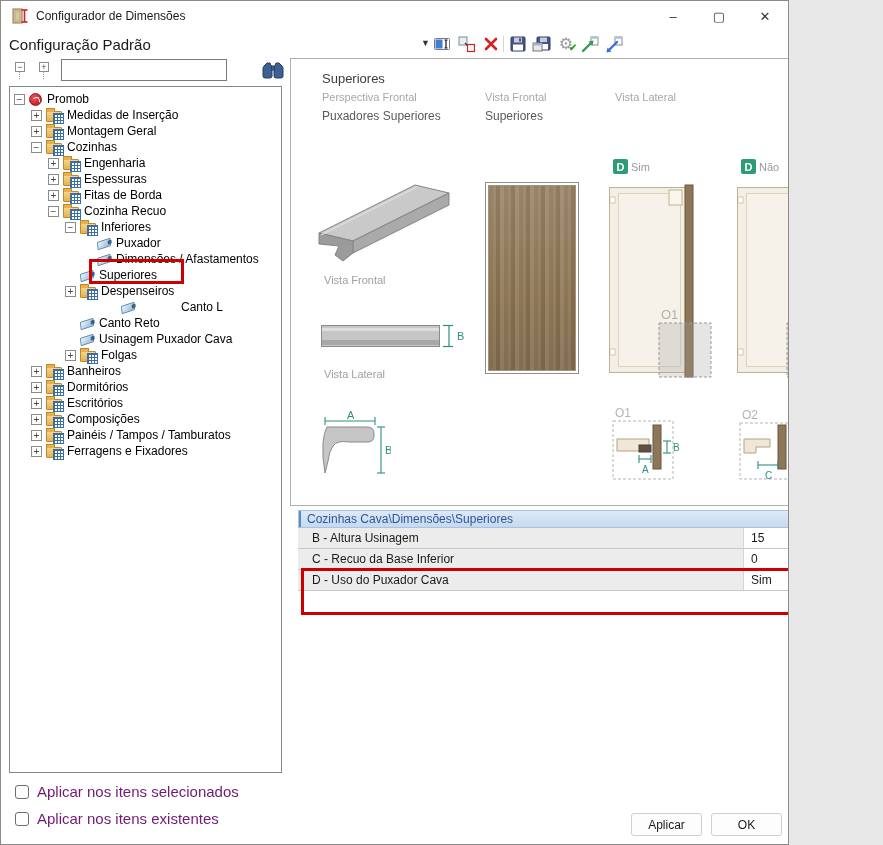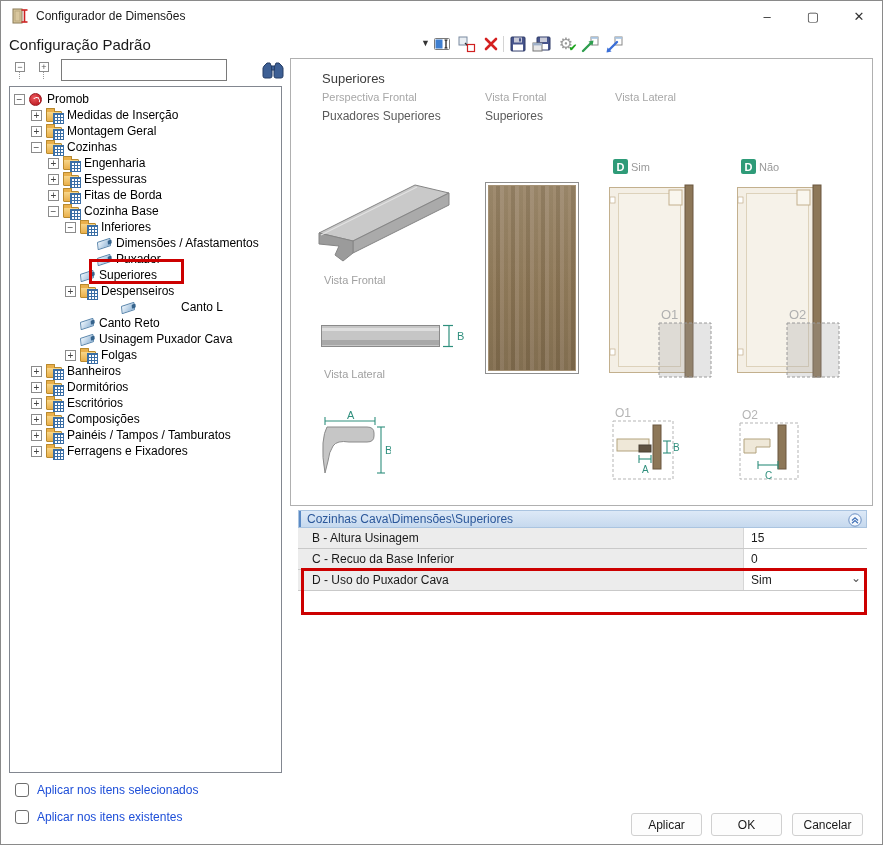"Configurador de Dimensões" #app { width: 883px -> 789px }
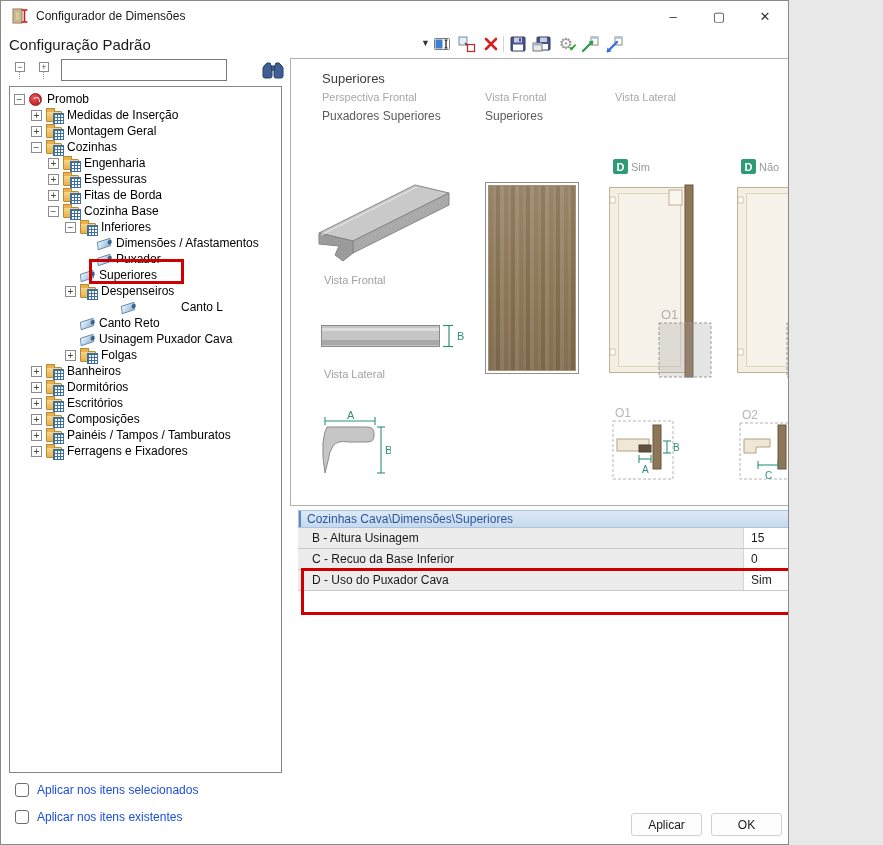"Cozinha Base" span.tlabel { text: Base -> Recuo }
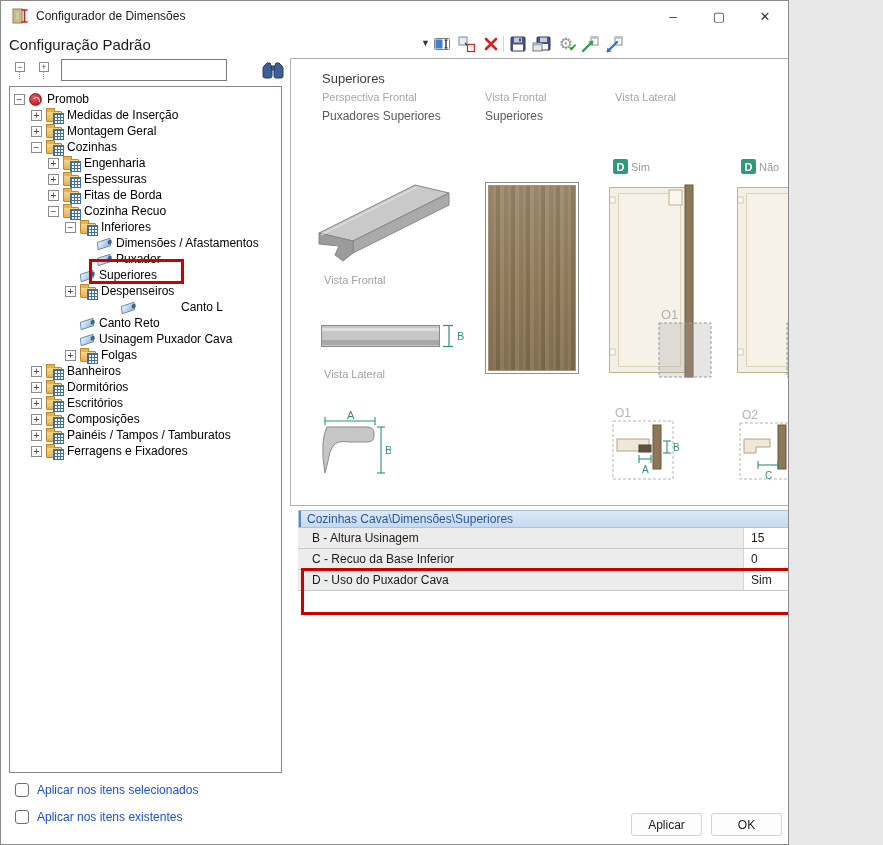"Dimensões / Afastamentos" div.tree-row { order: before "Puxador" -> after "Puxador" }
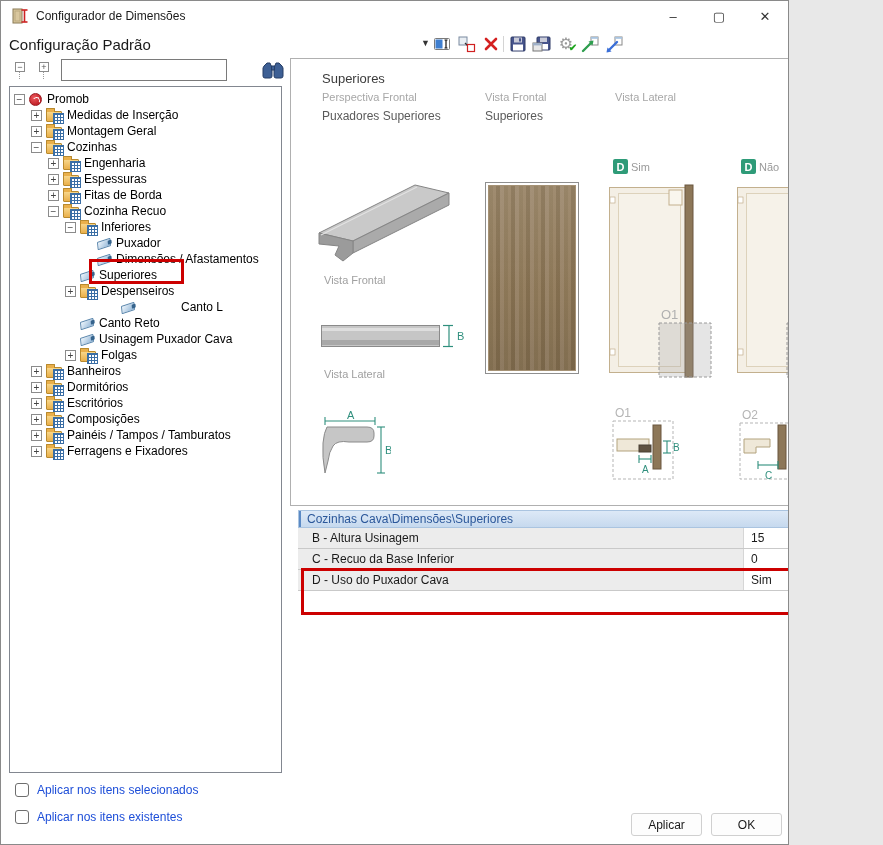"Aplicar nos itens selecionados" .chk-lbl { color: #1d4ed8 -> #701a75; font-size: 12px -> 15px }
